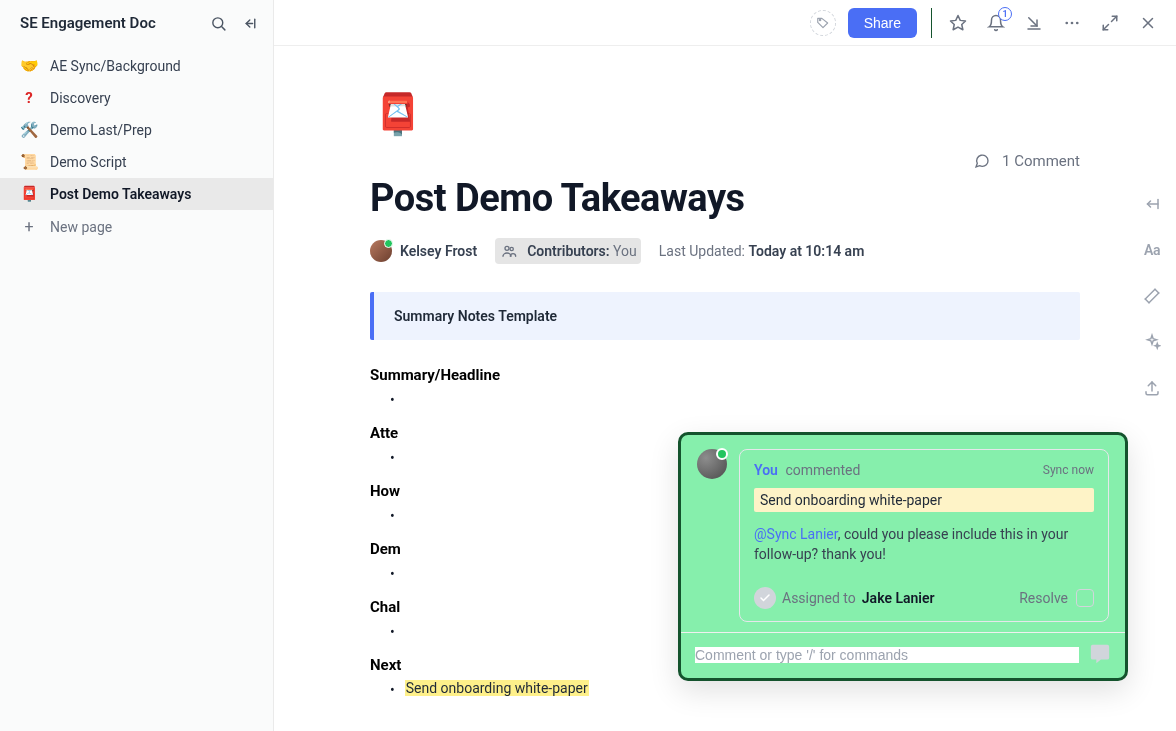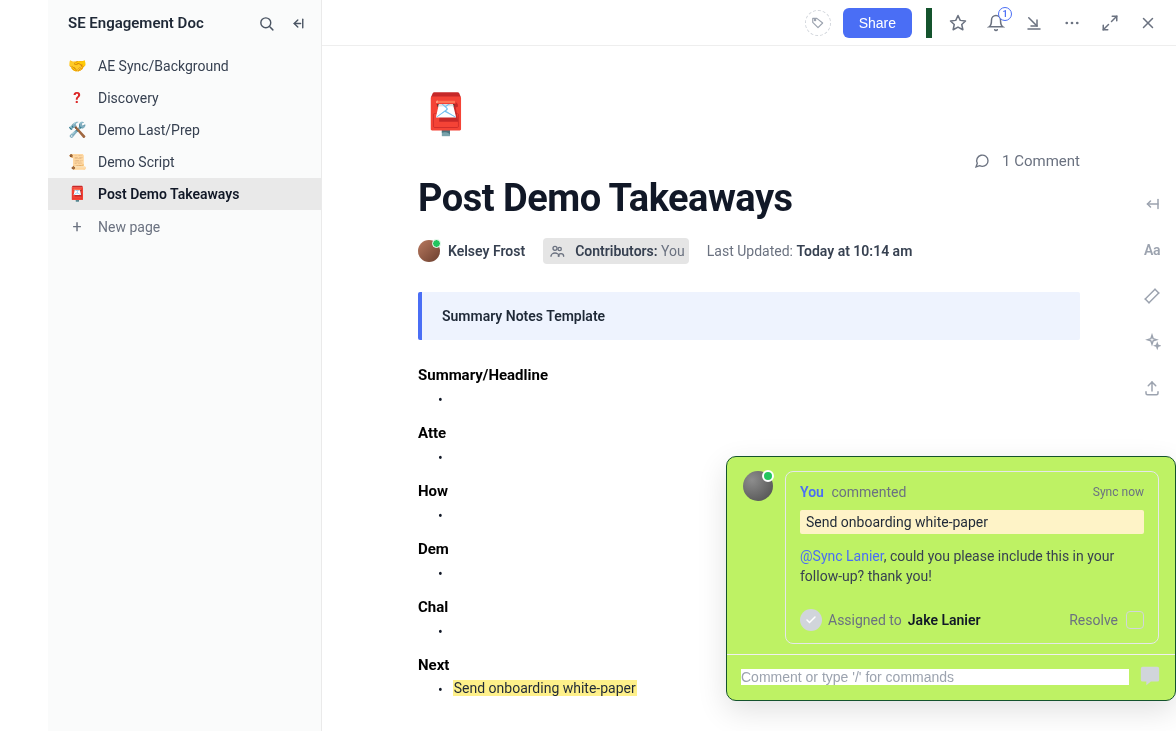"SE Engagement Doc" .app { padding-left: 48px -> none }
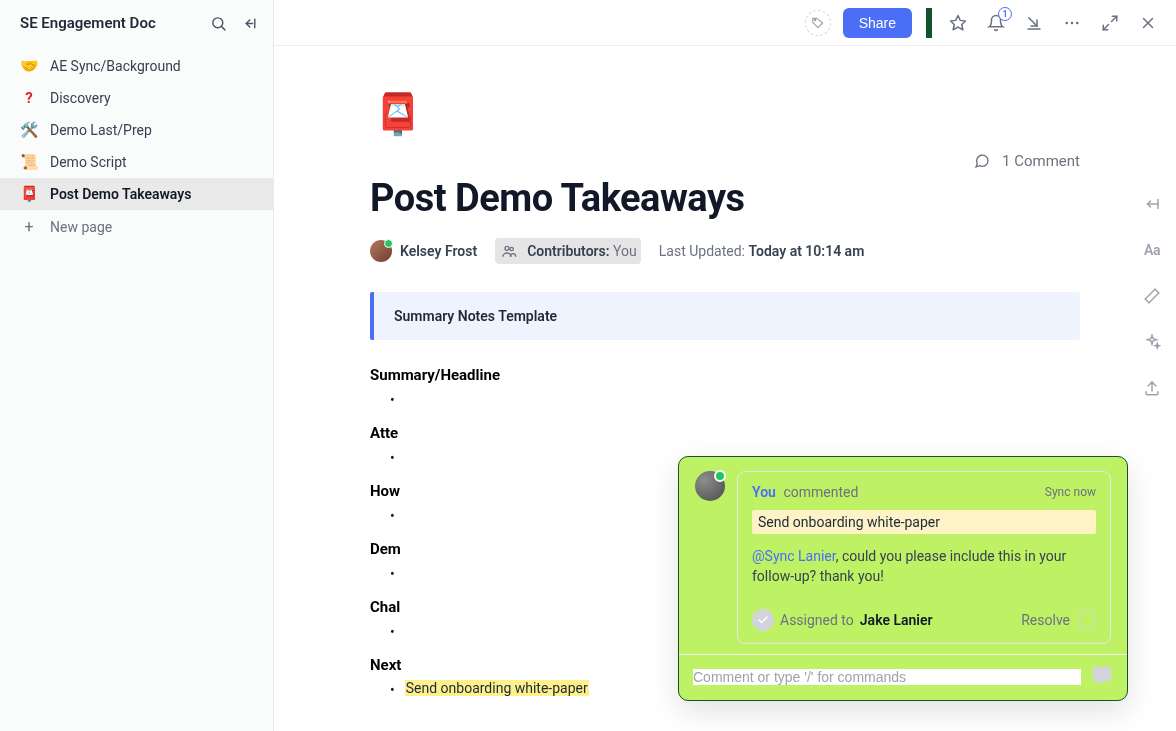"Share" .share-group { border-right: 6px solid #14532d -> 1px solid #14532d }
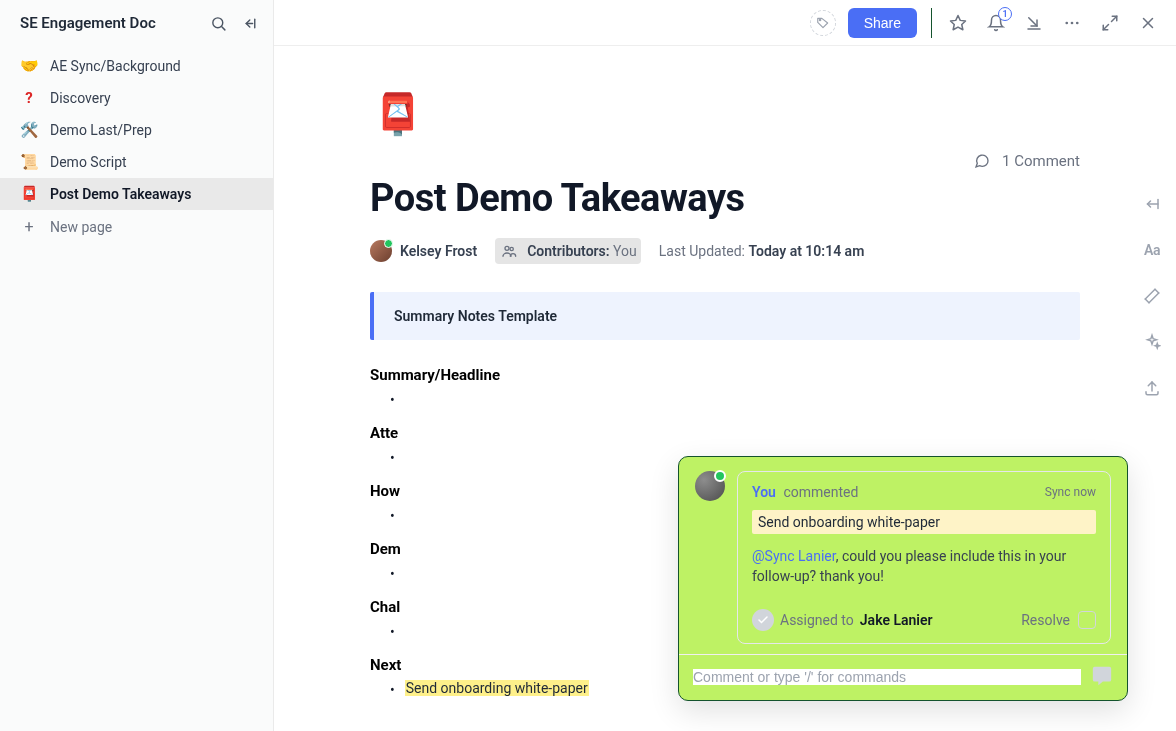"You commented" .popover { background: #bef264 -> #86efac; border: 1px solid #14532d -> 3px solid #14532d; top: 410px -> 386px }
